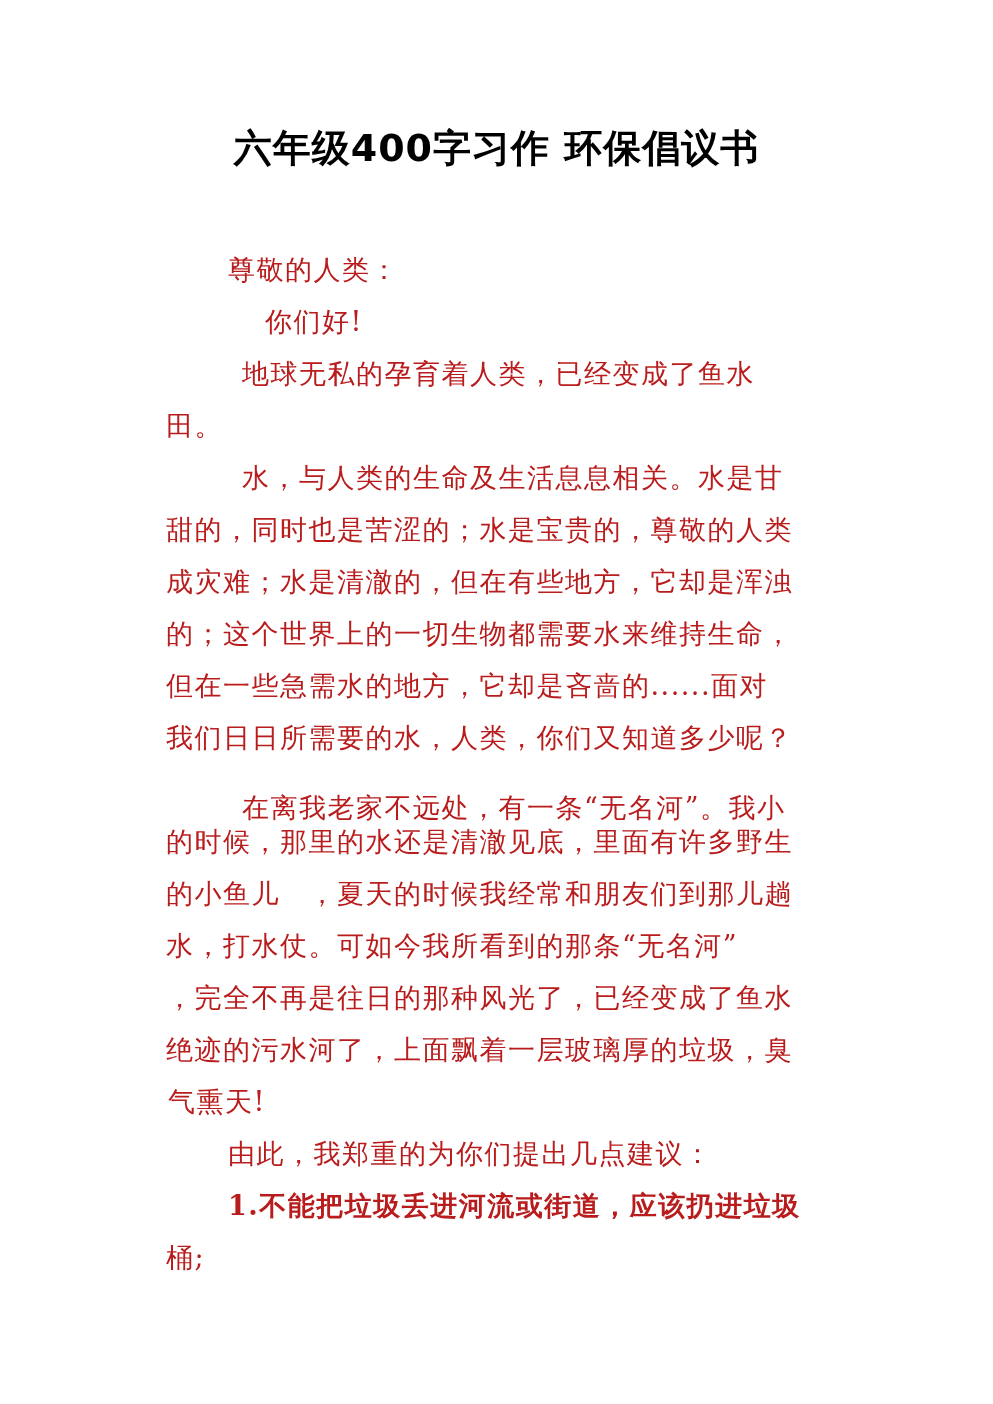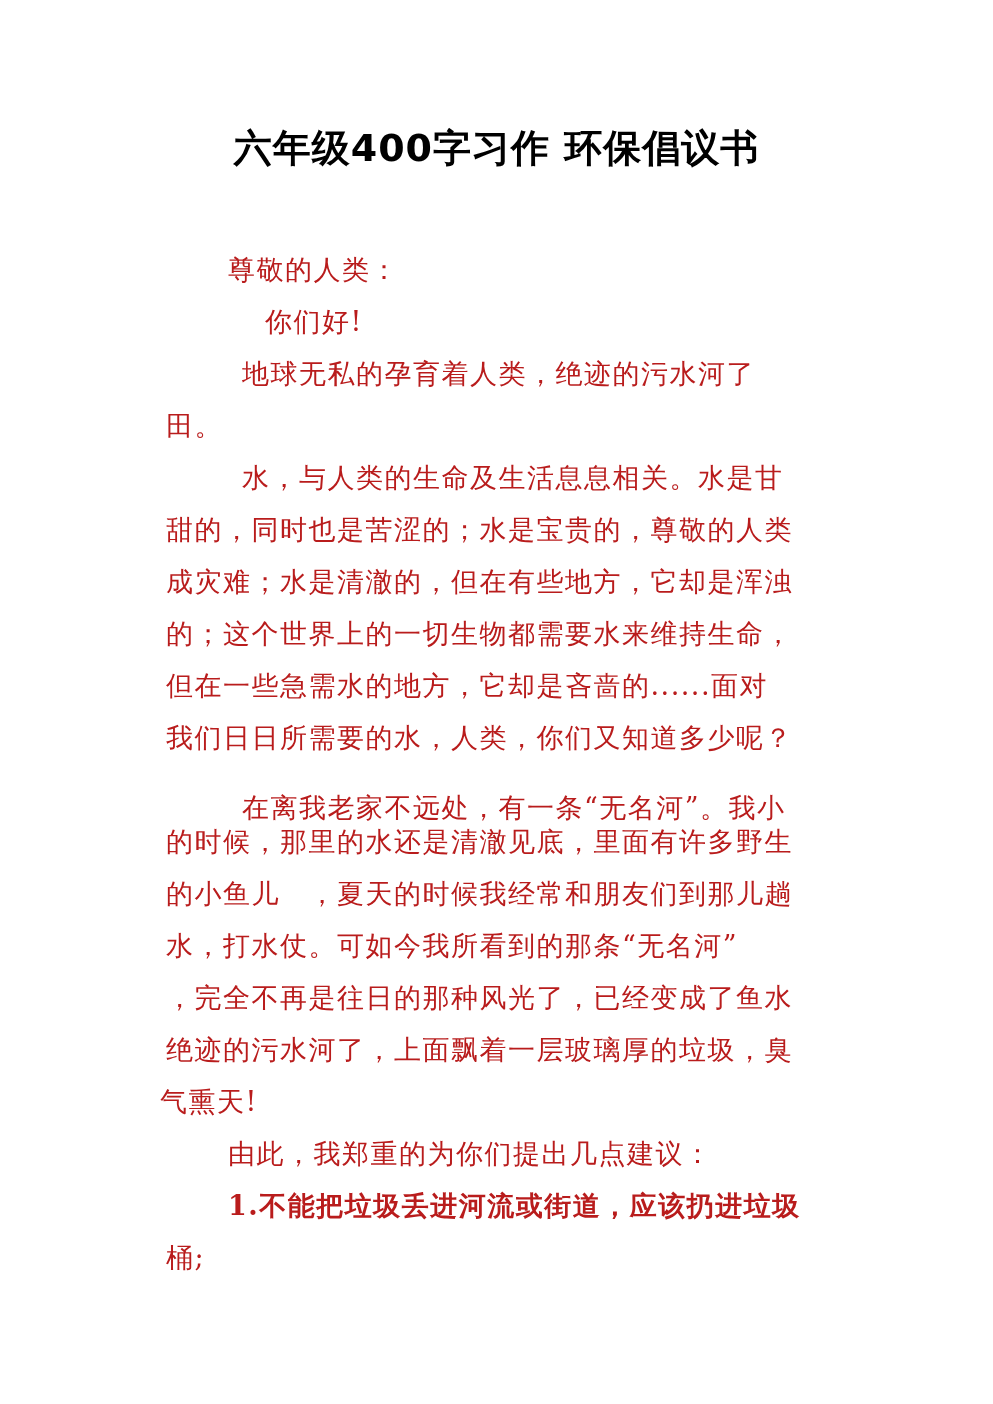"地球无私的孕育着人类，绝迹的污水河了" div.line { text: 绝迹的污水河了 -> 已经变成了鱼水 }
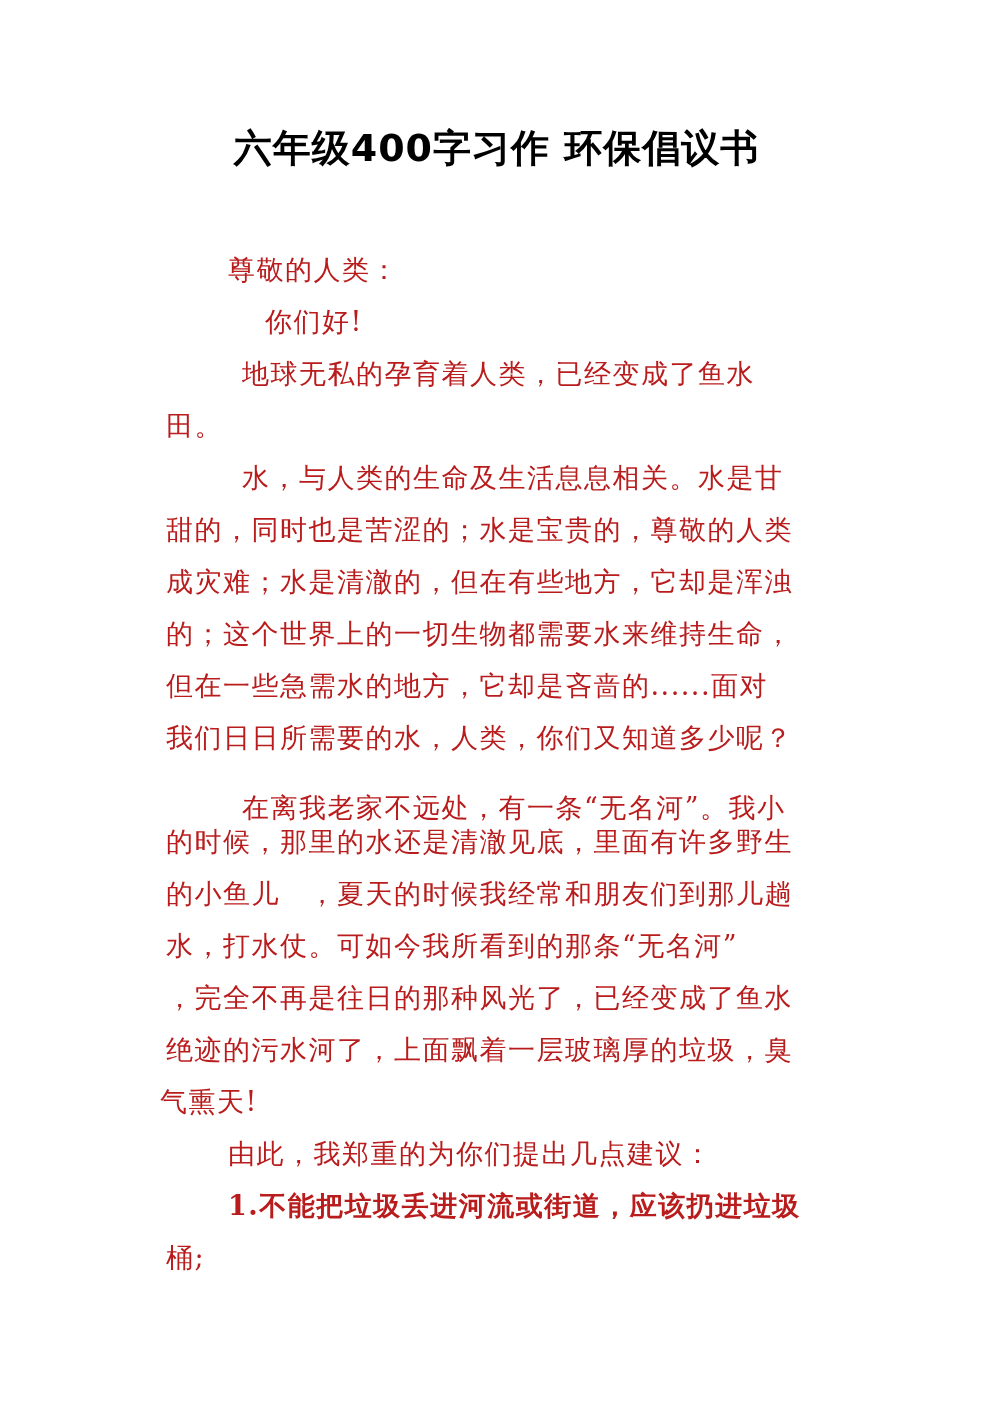"气熏天!" div.line { left: 160px -> 168px }
